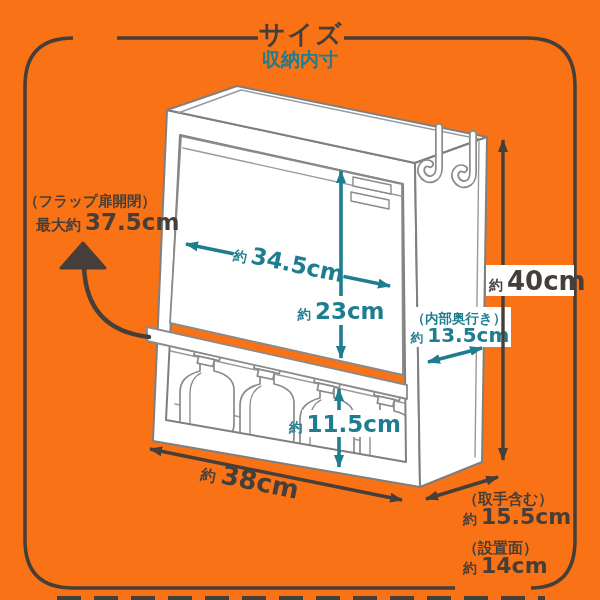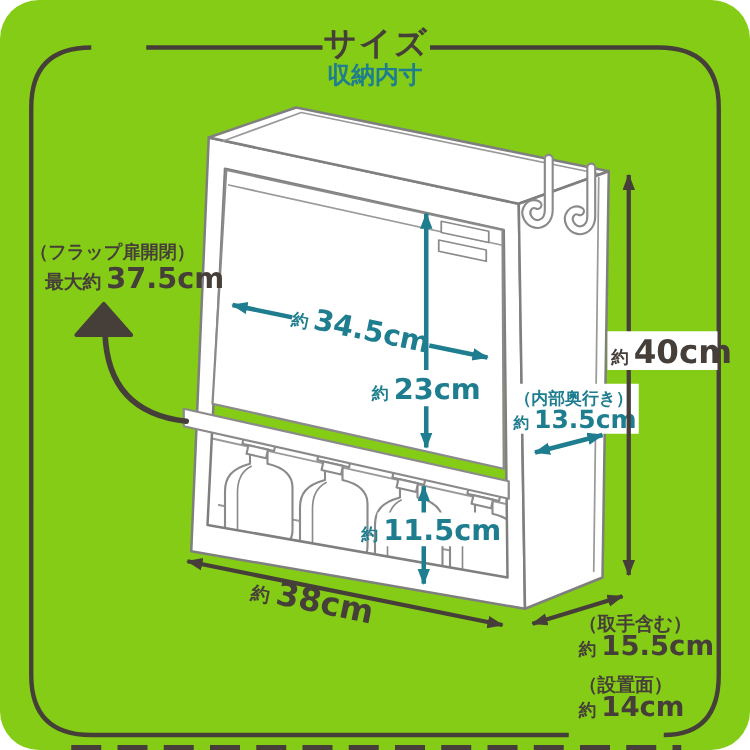"サイズ" #stage { background: #84cc16 -> #f97316; border-radius: 31px -> none }
